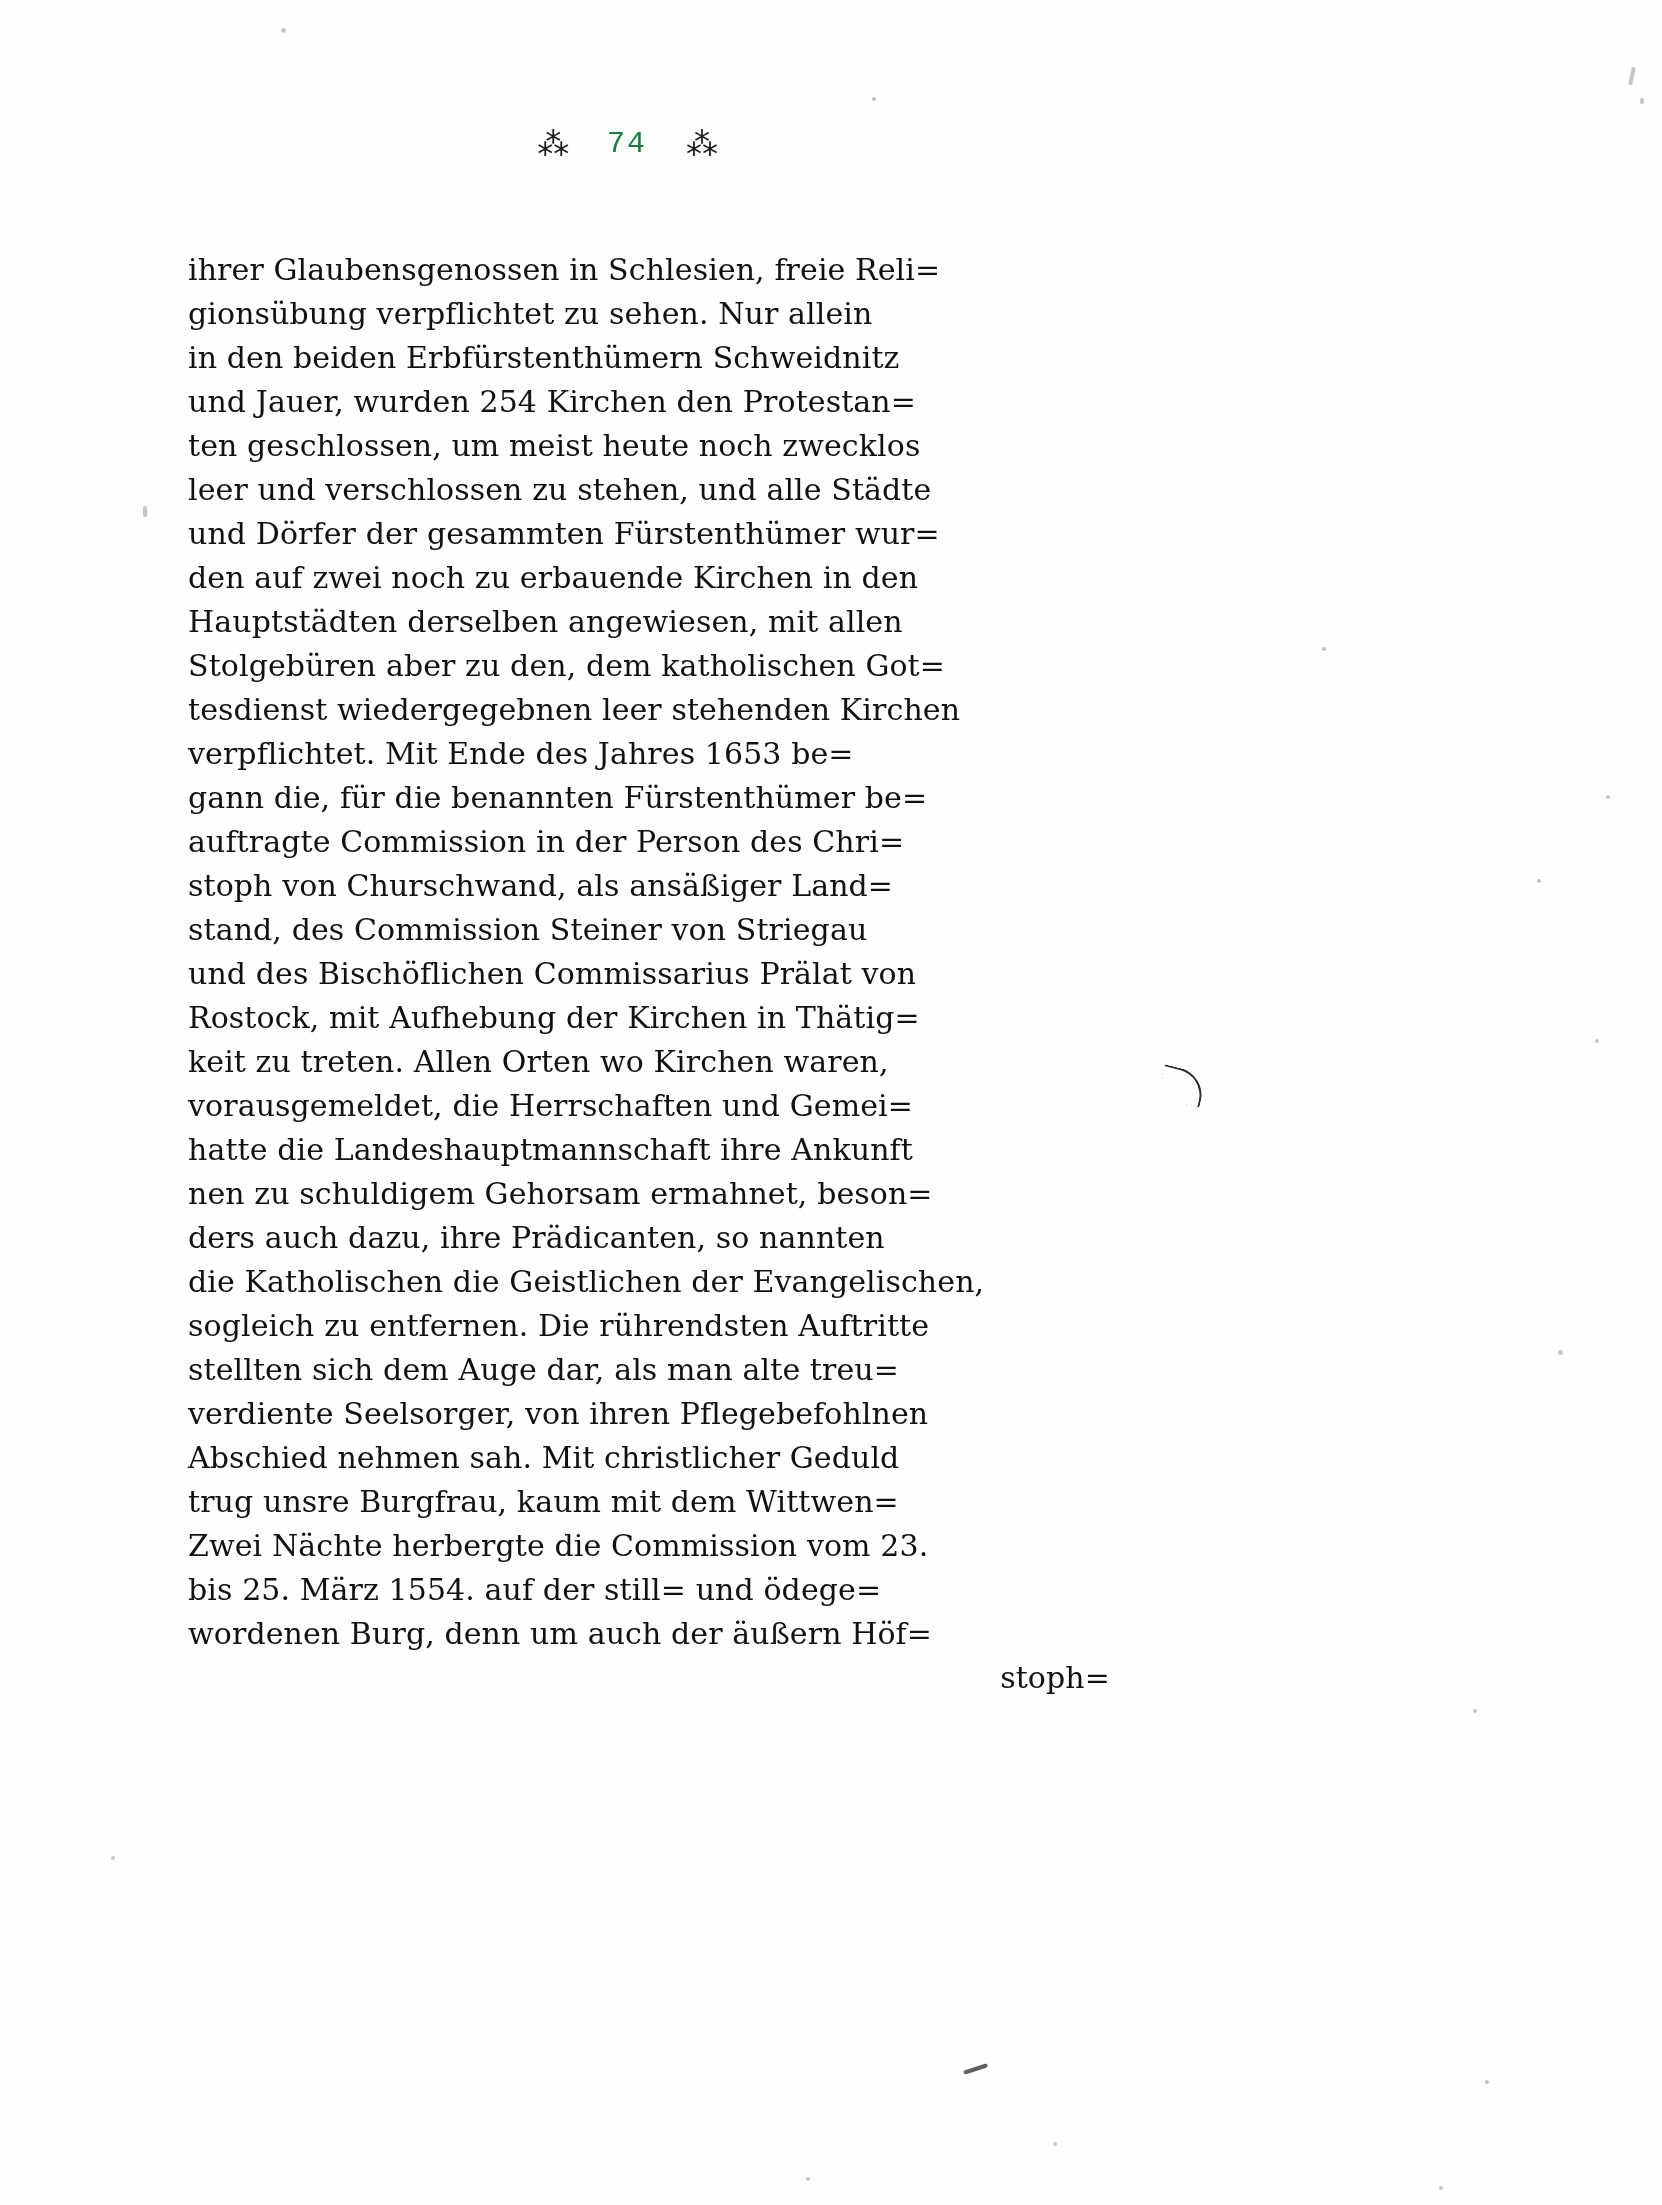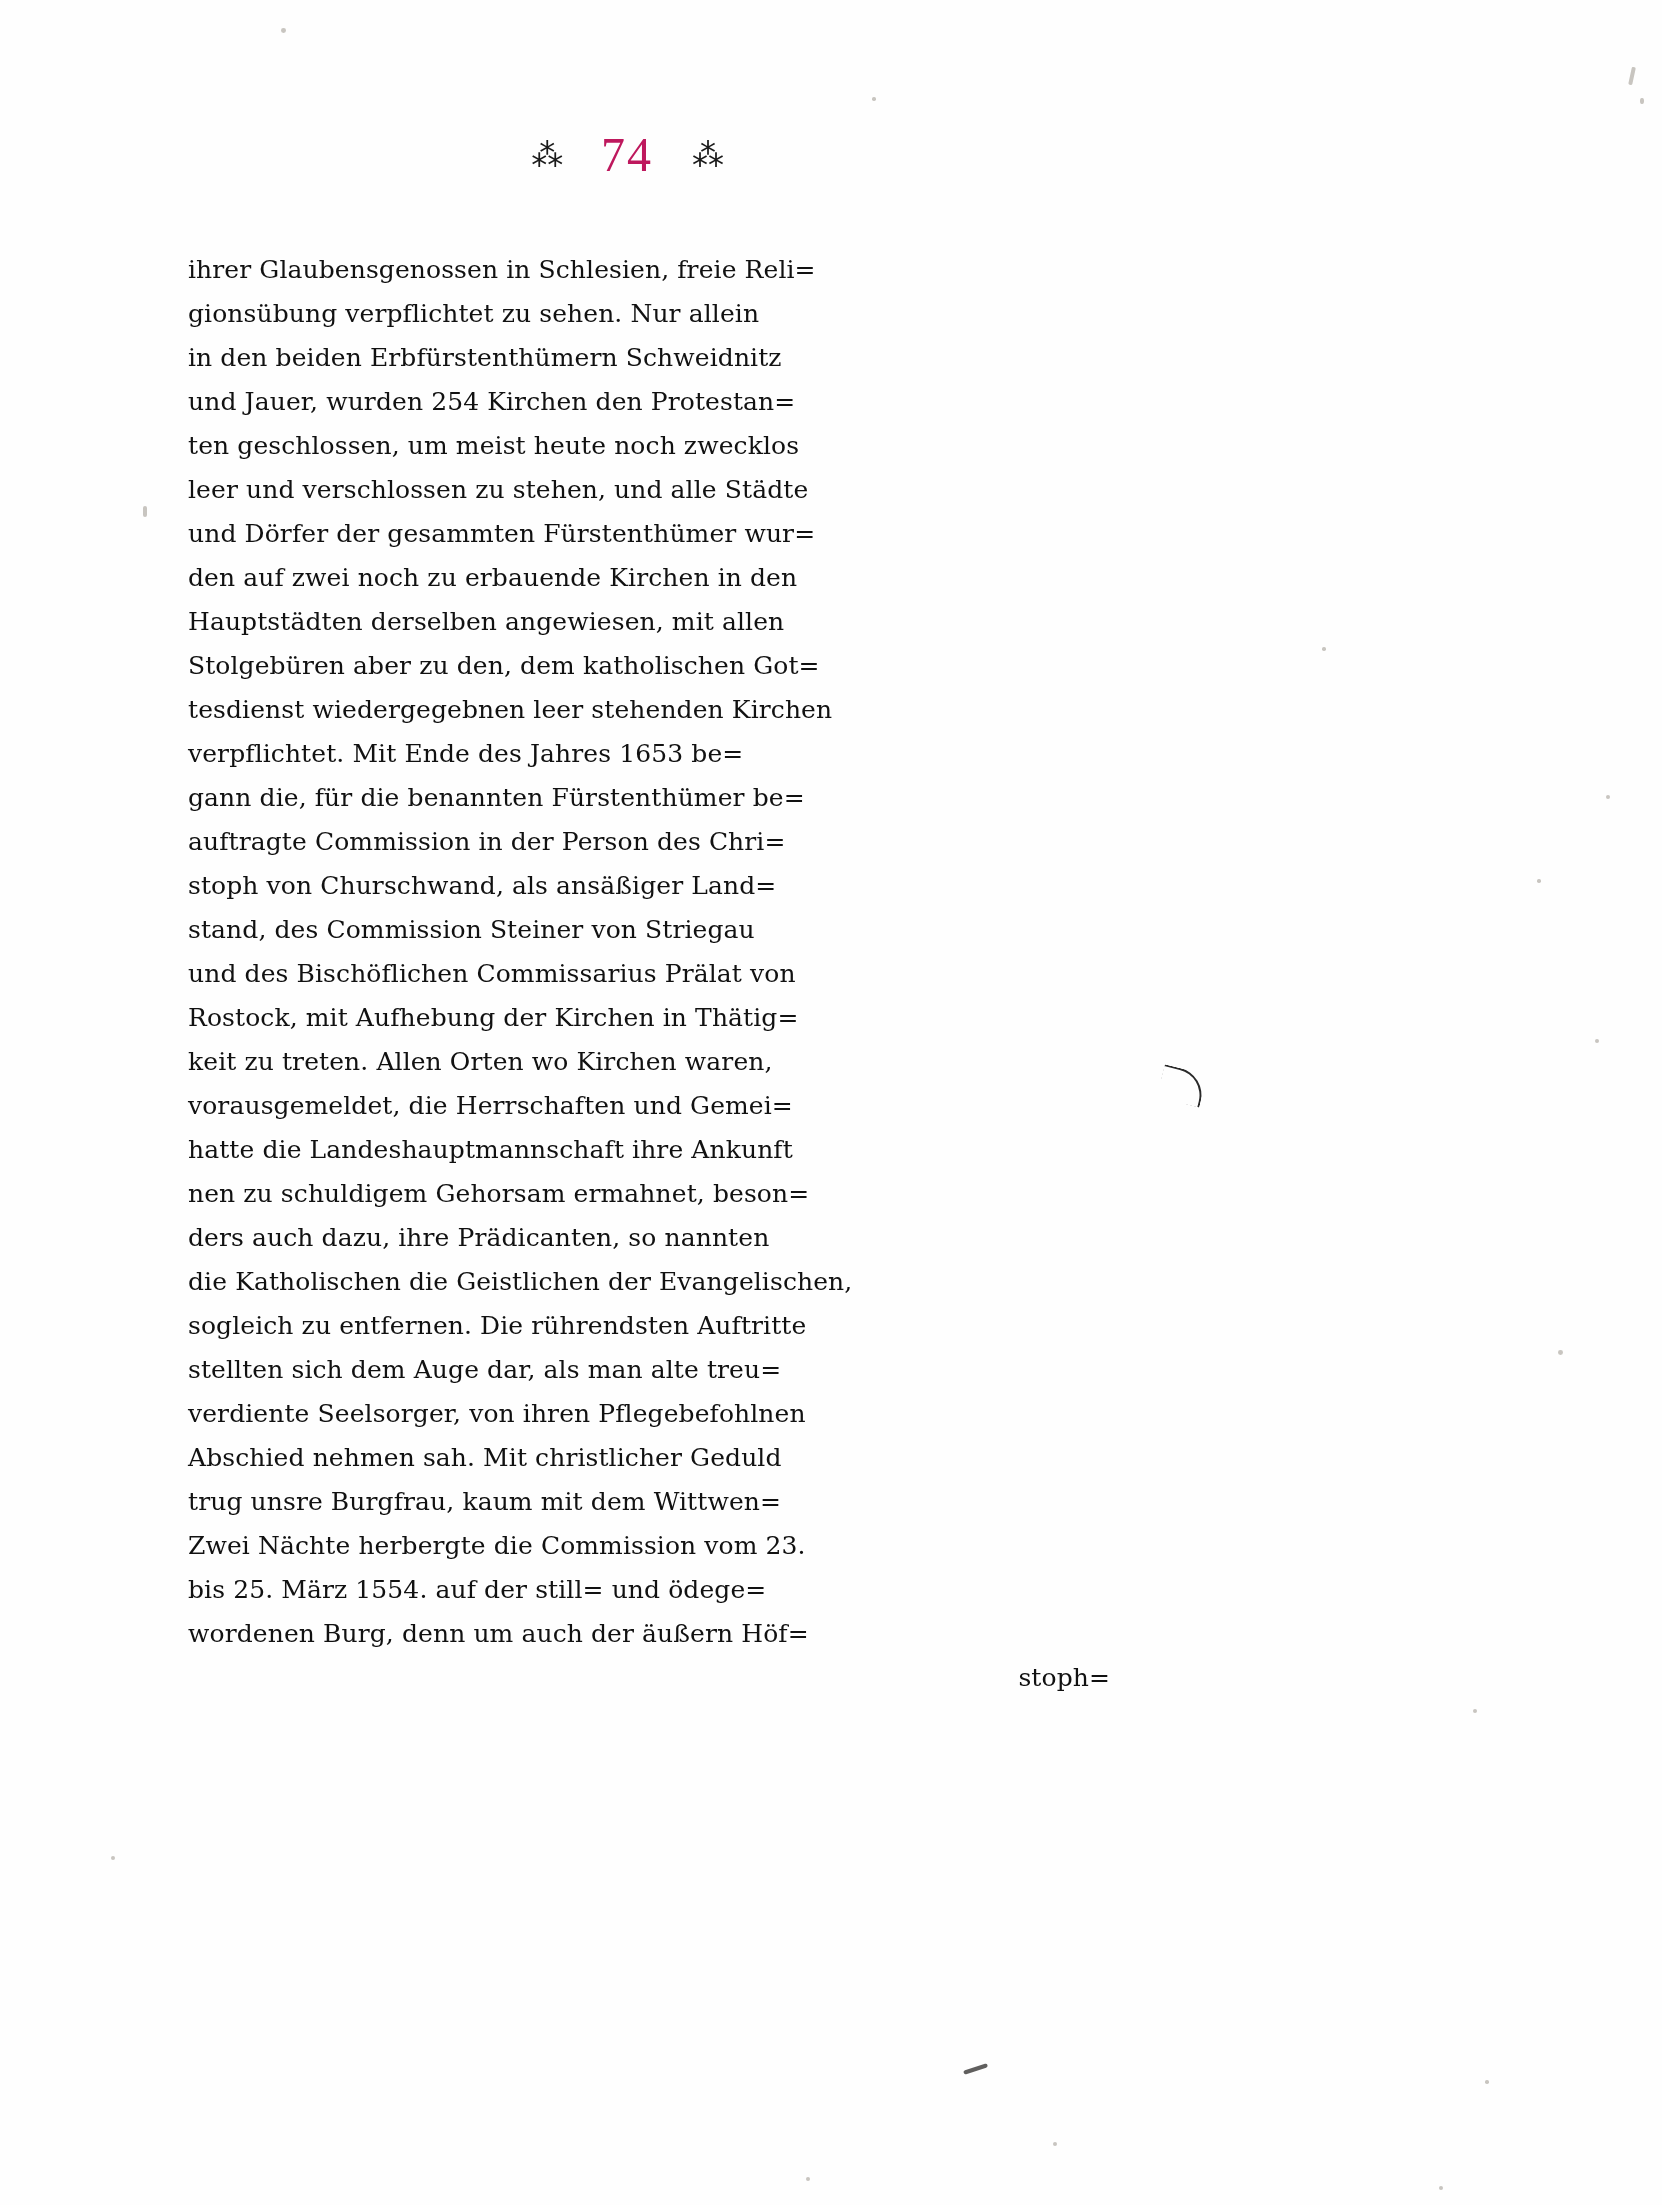"74" .folio { color: #be185d -> #15803d; font-family: Liberation Serif, serif -> Liberation Mono, monospace; font-size: 48px -> 30px }
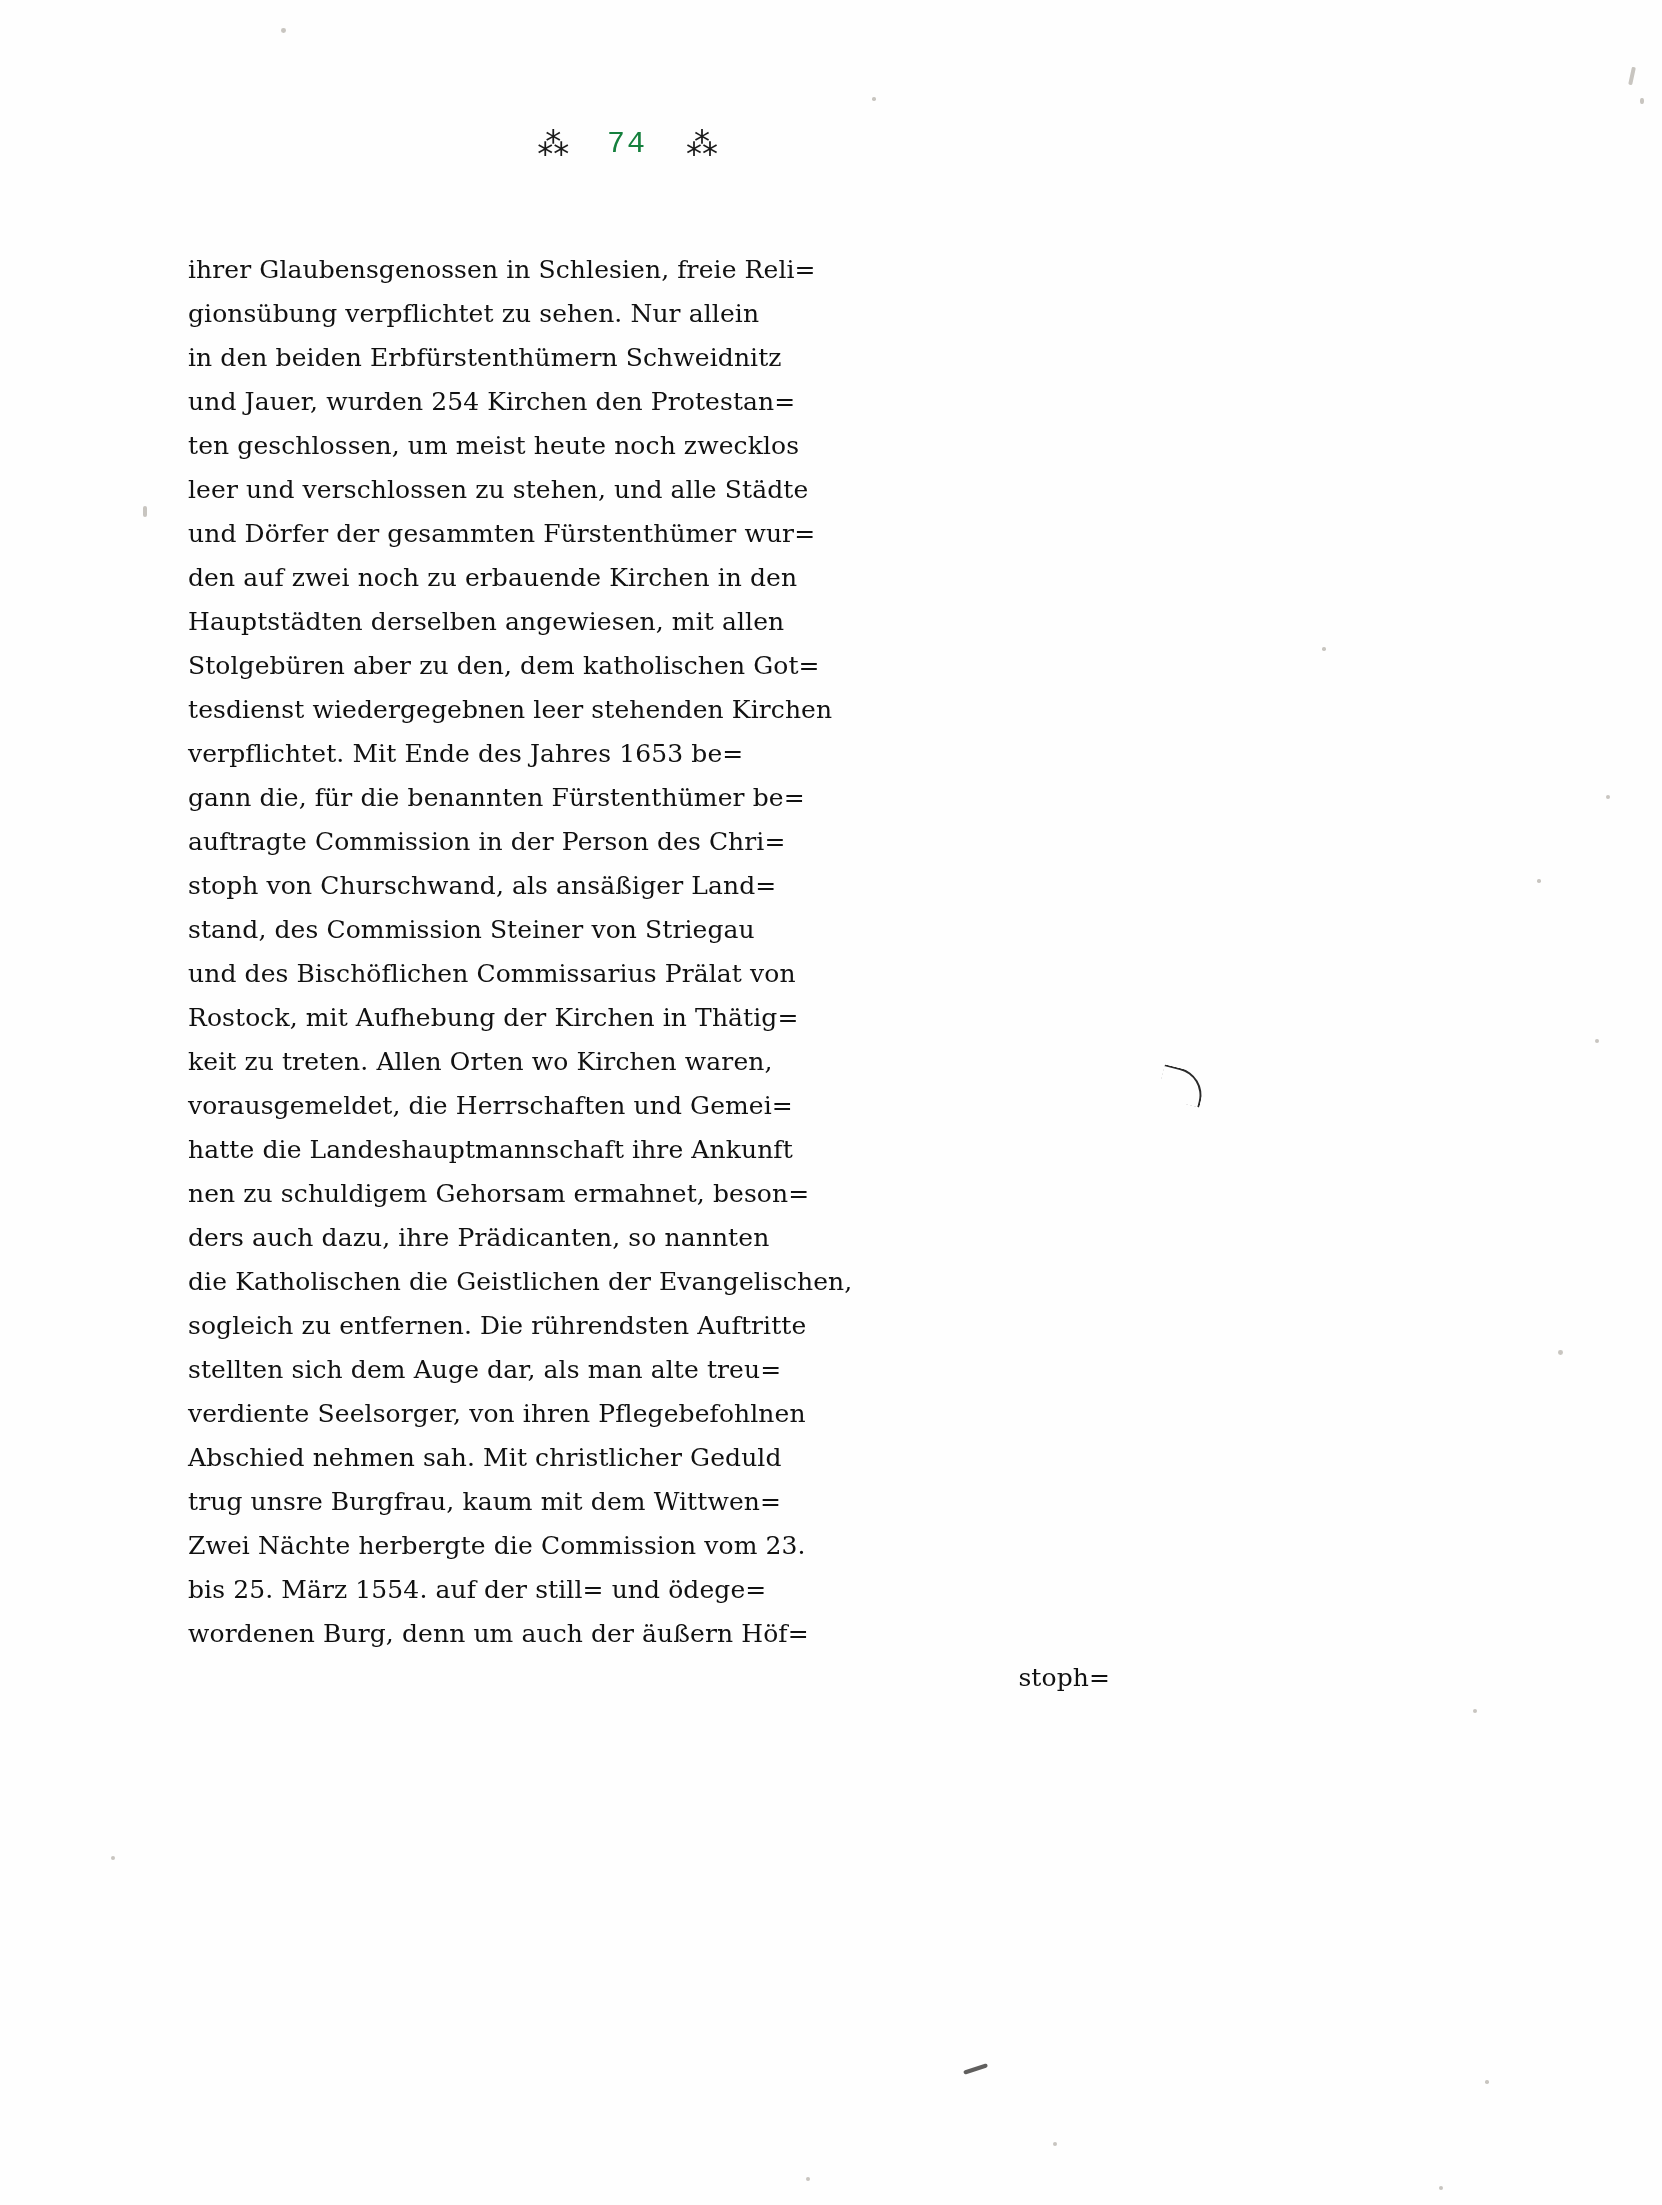"ihrer Glaubensgenossen in Schlesien," .line { font-size: 25px -> 30px }
